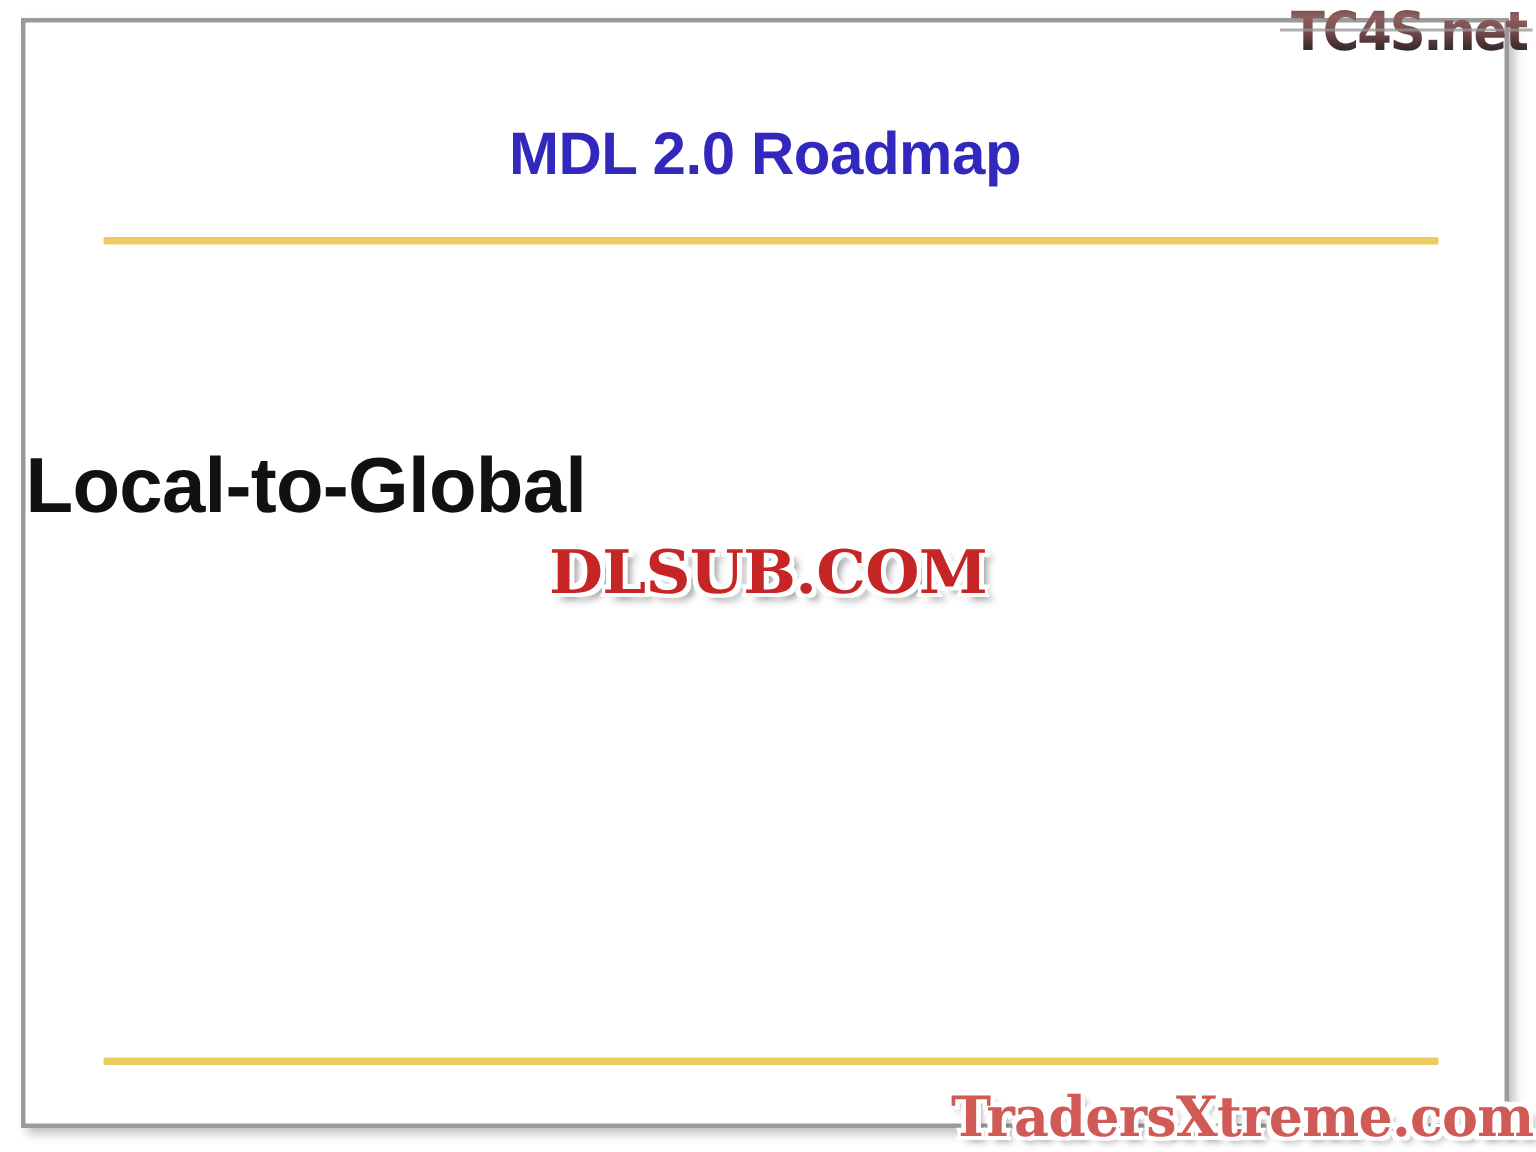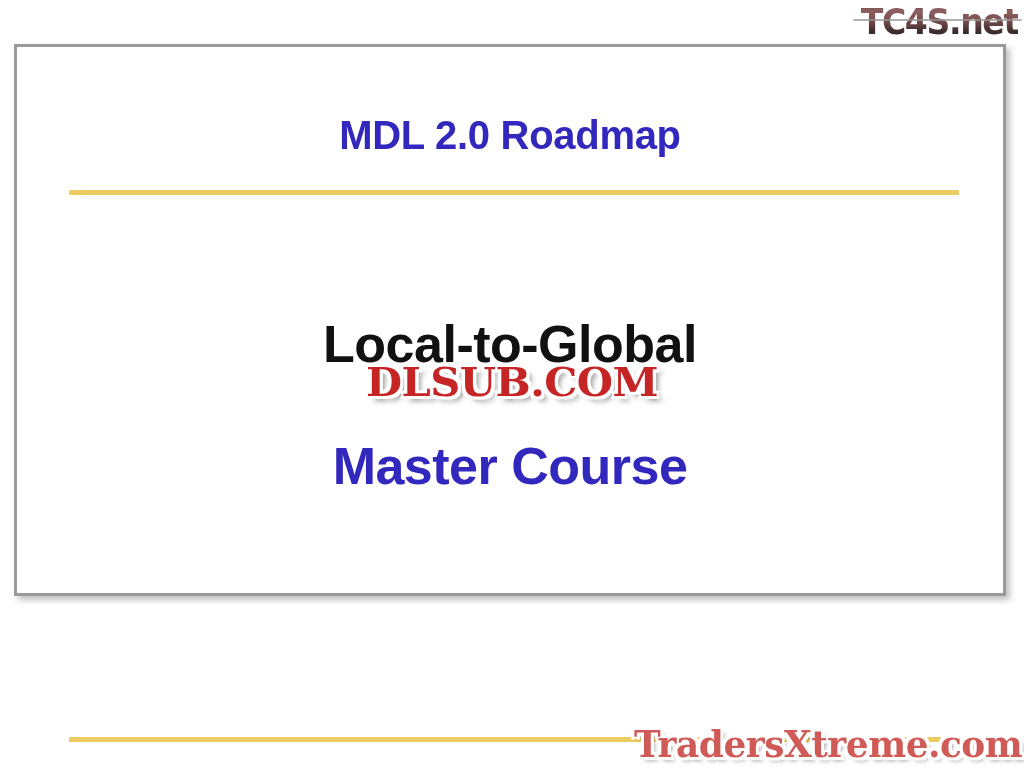"MDL 2.0 Roadmap" #slide-frame { height: 552px -> 740px; margin-top: 32px -> none }
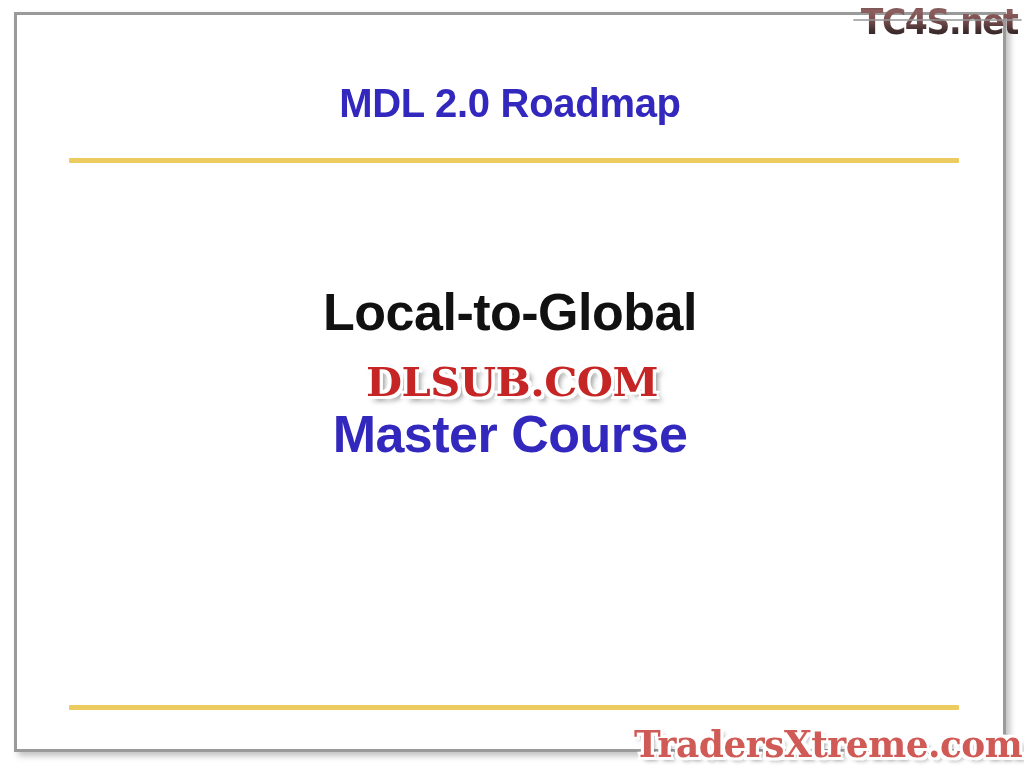"Local-to-Global" #body-block { text-align: center -> left; top: 262px -> 274px }
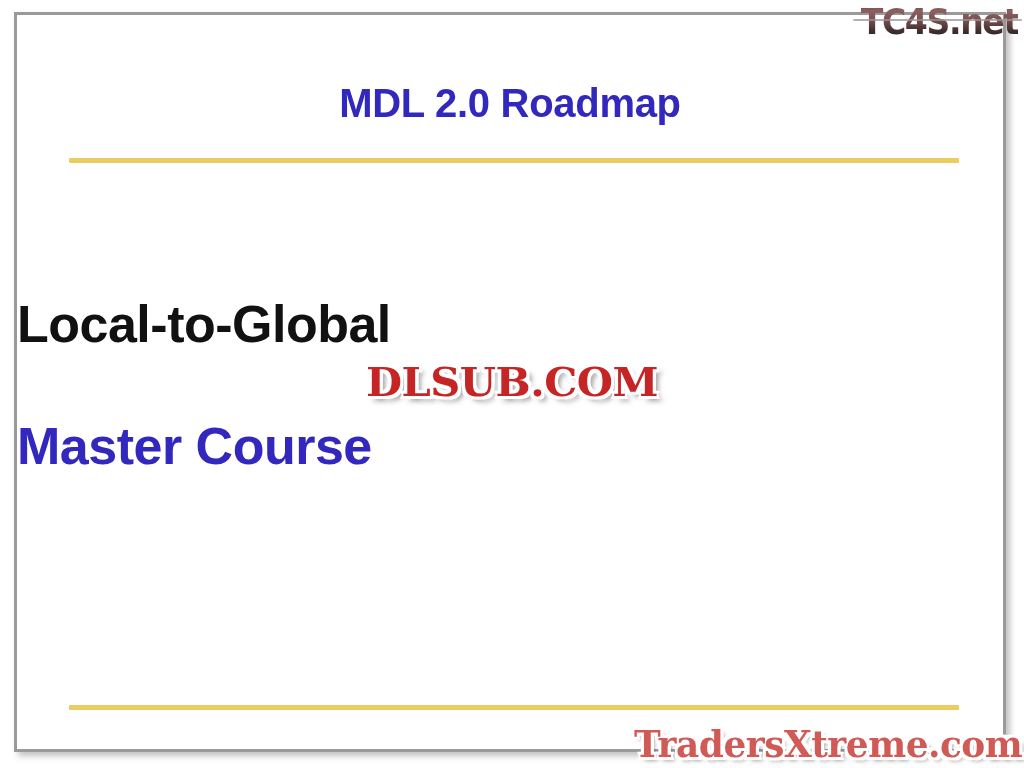"Master Course" div.body-line { html: <div>Master Course</div> -> none }
